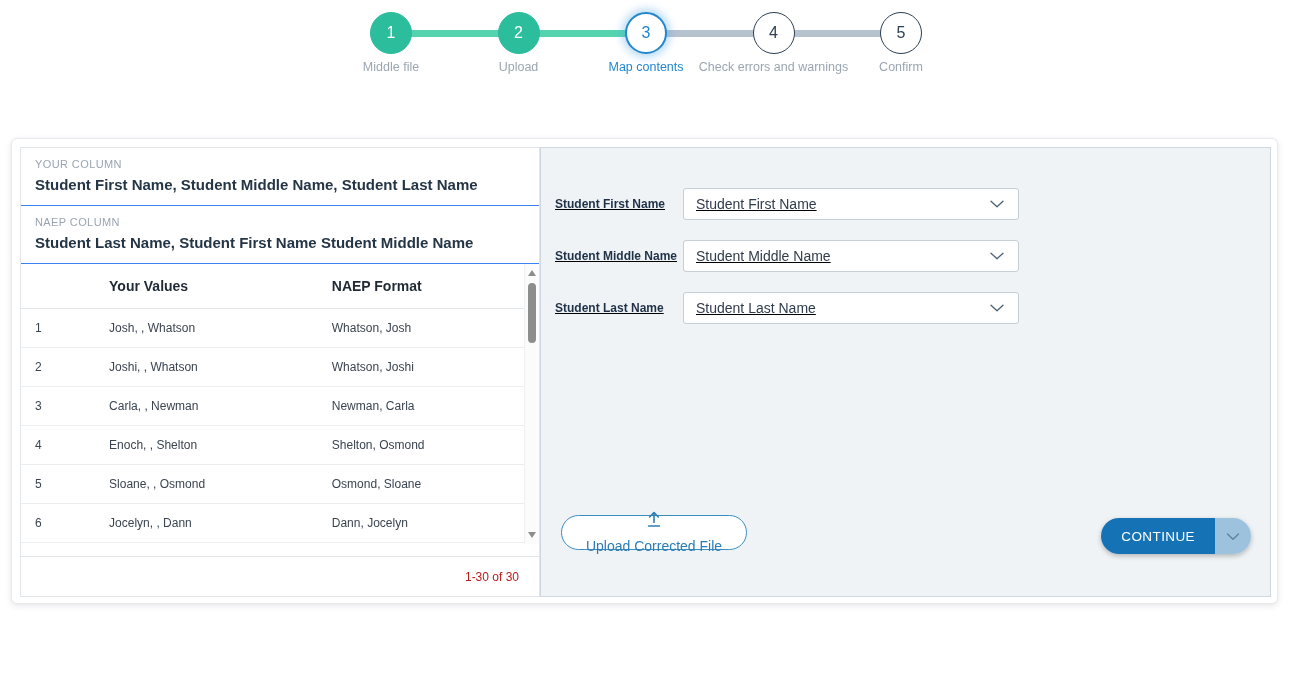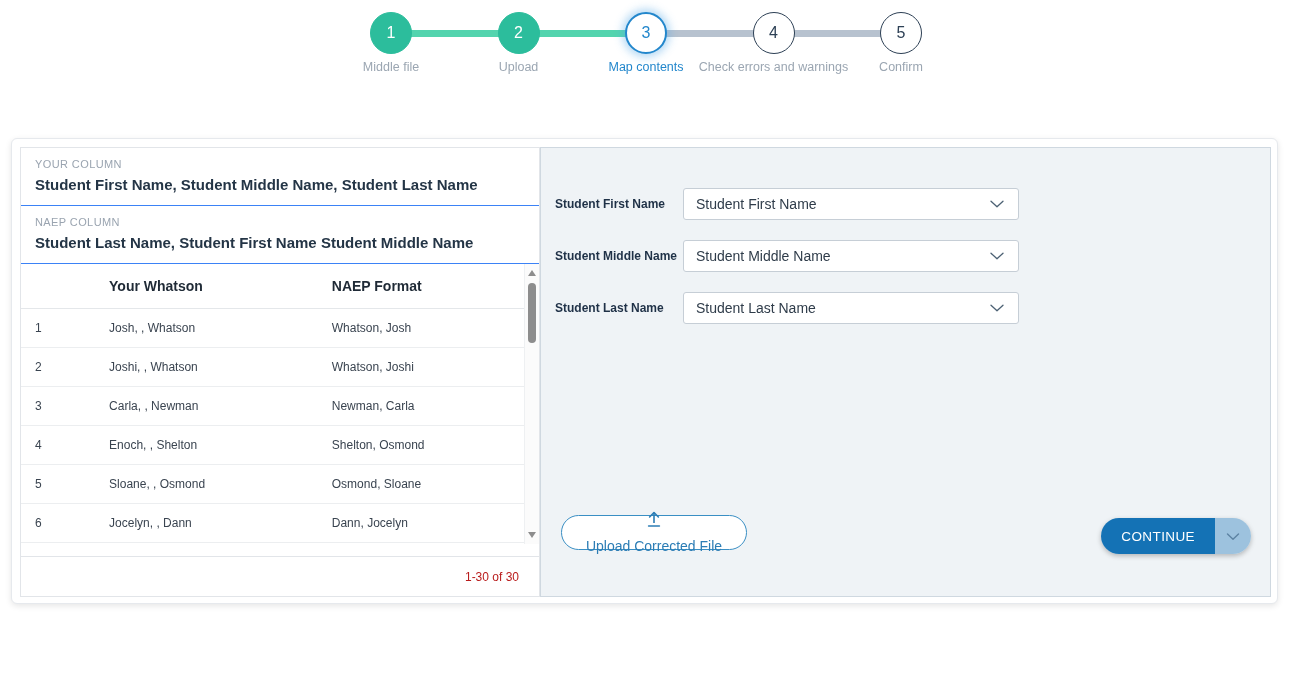"Student First Name" .field-row { text-decoration: none -> underline }
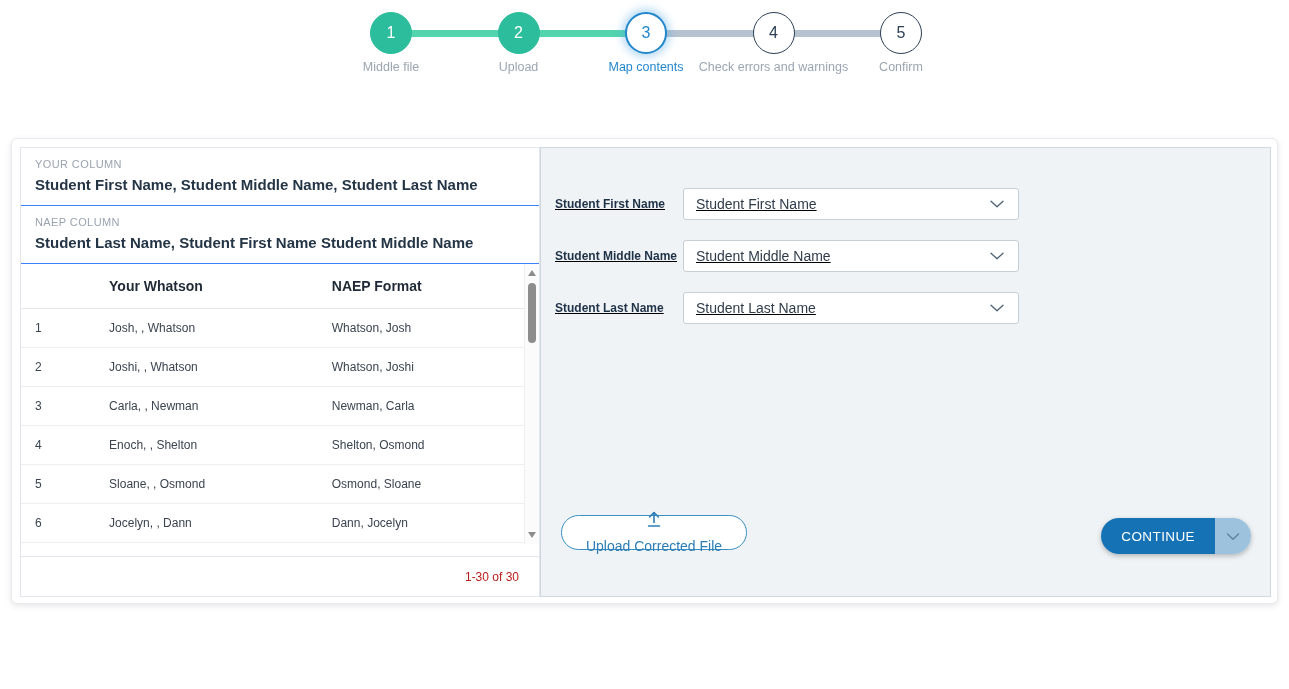"Your Whatson" th.c-your { text: Whatson -> Values }
